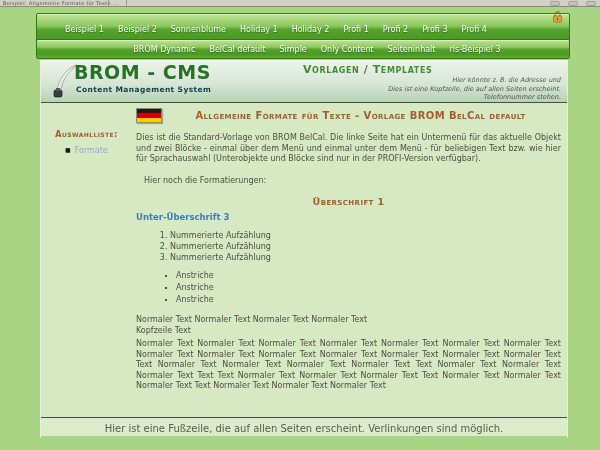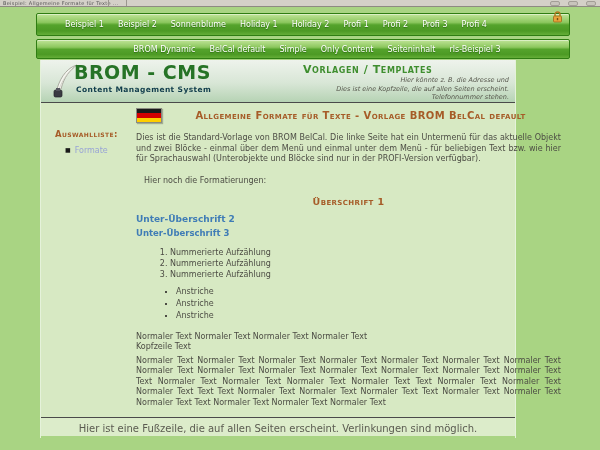"Beispiel 1" .navbar-1 { height: 23px -> 32px }
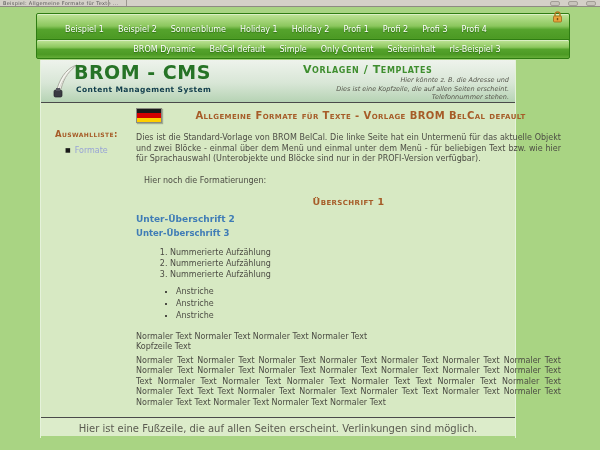"BROM - CMS" .page-panel { width: 476px -> 528px }
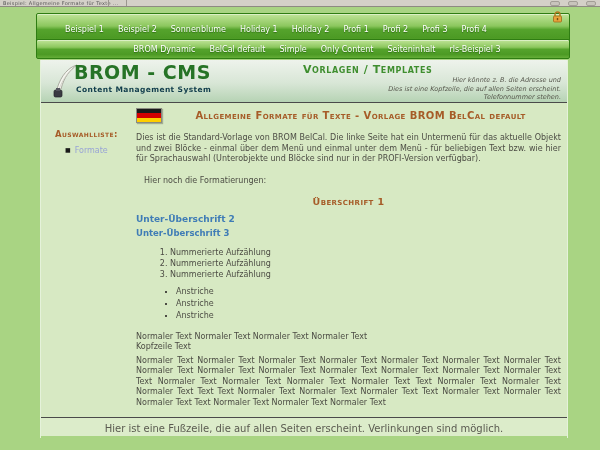"Unter-Überschrift 2" div.subheading-2 { html: <div>Unter-Überschrift 2</div> -> none }
